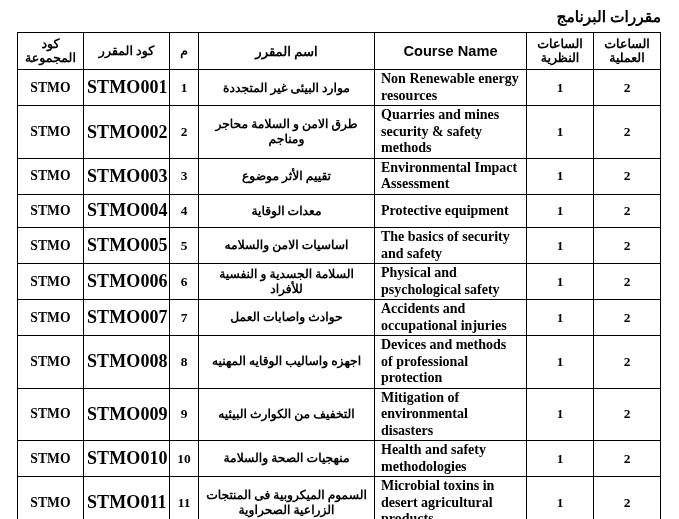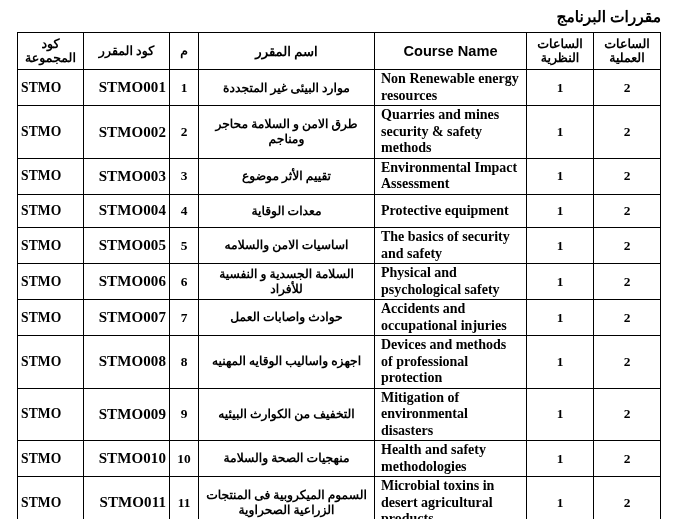"STMO" td.cell-group { text-align: left -> center }
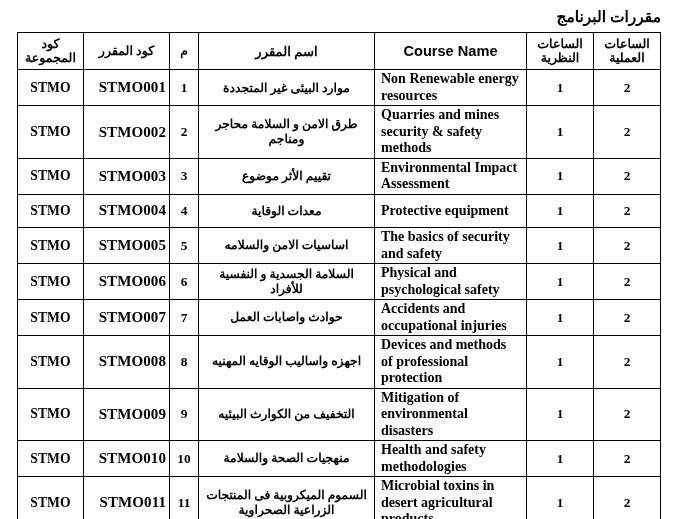"STMO001" td.cell-code { font-size: 15px -> 18px }
